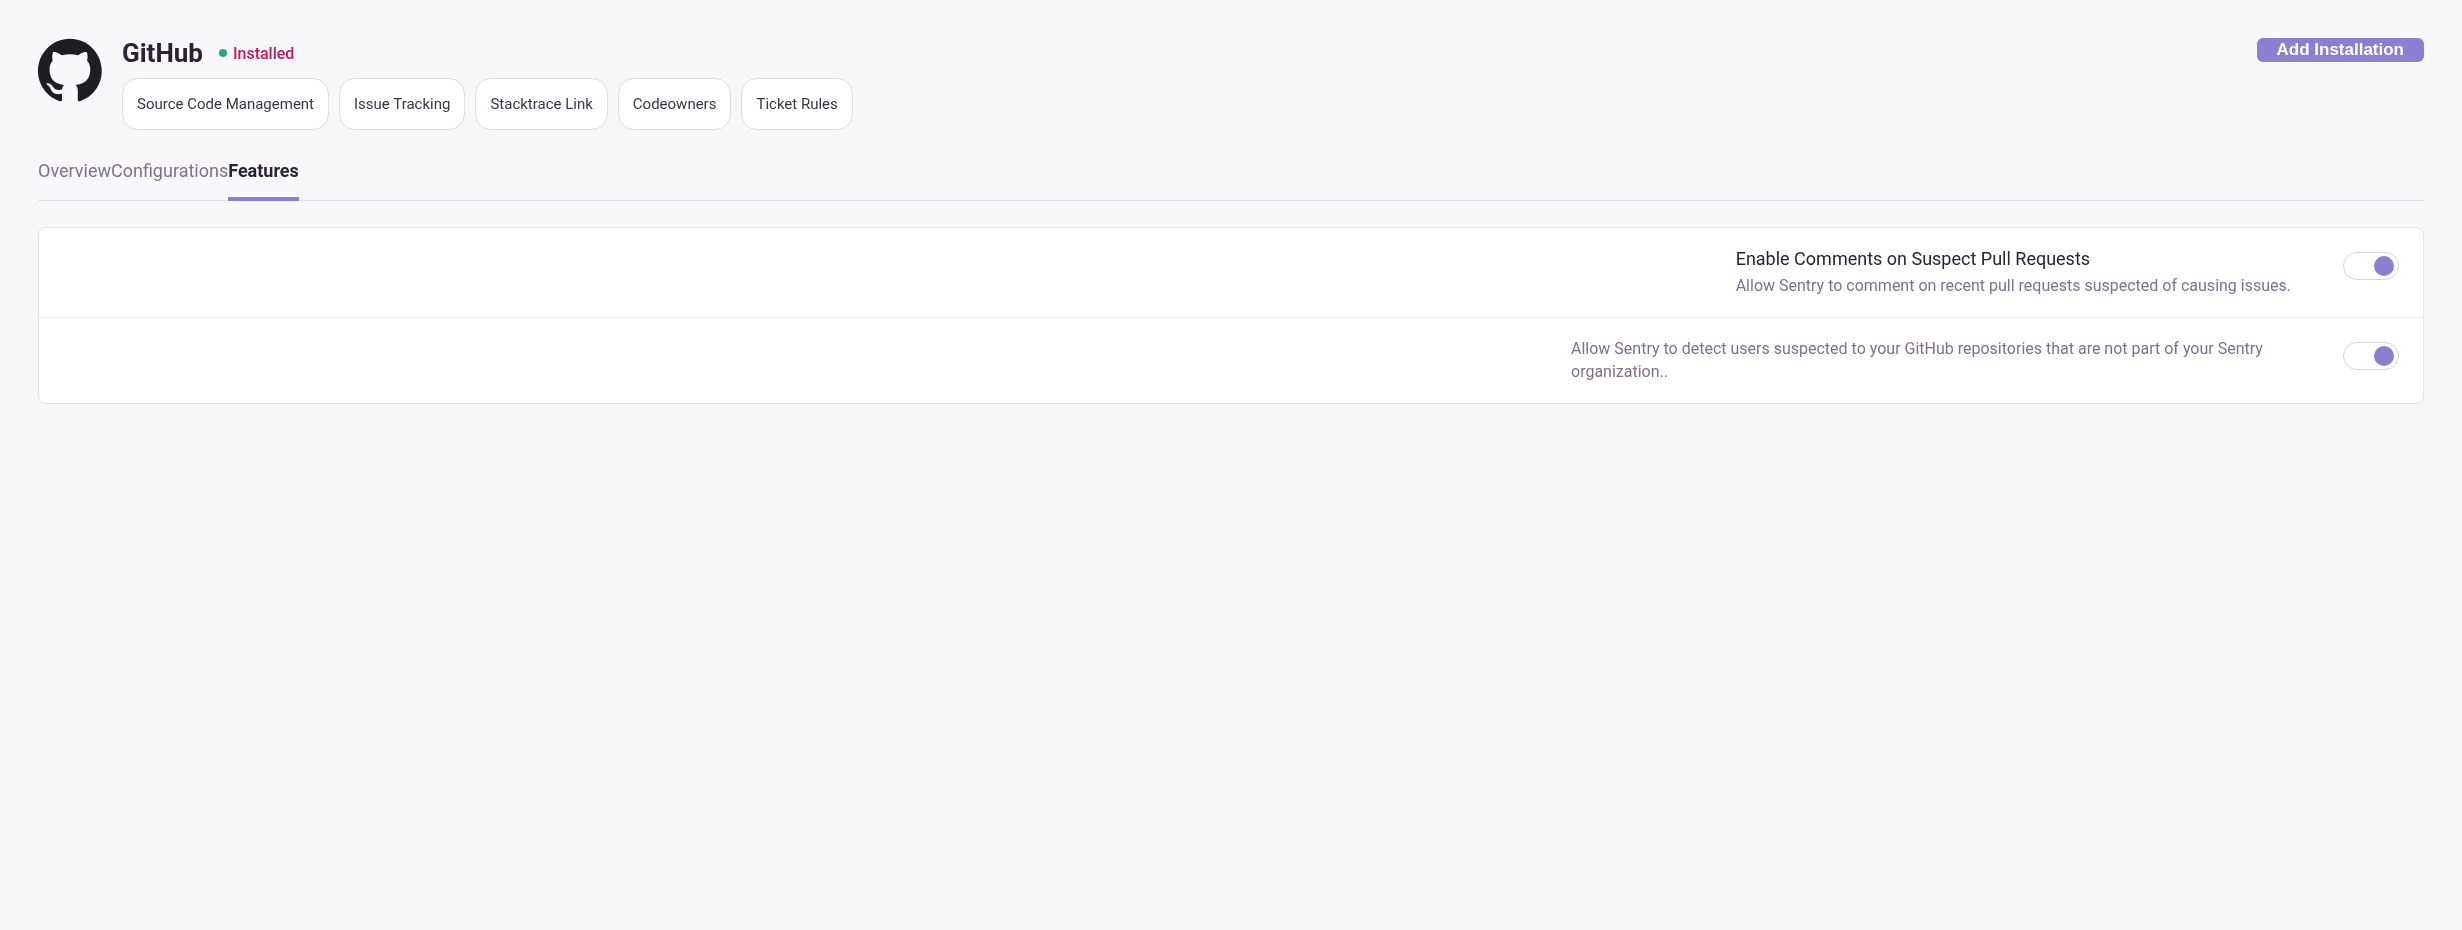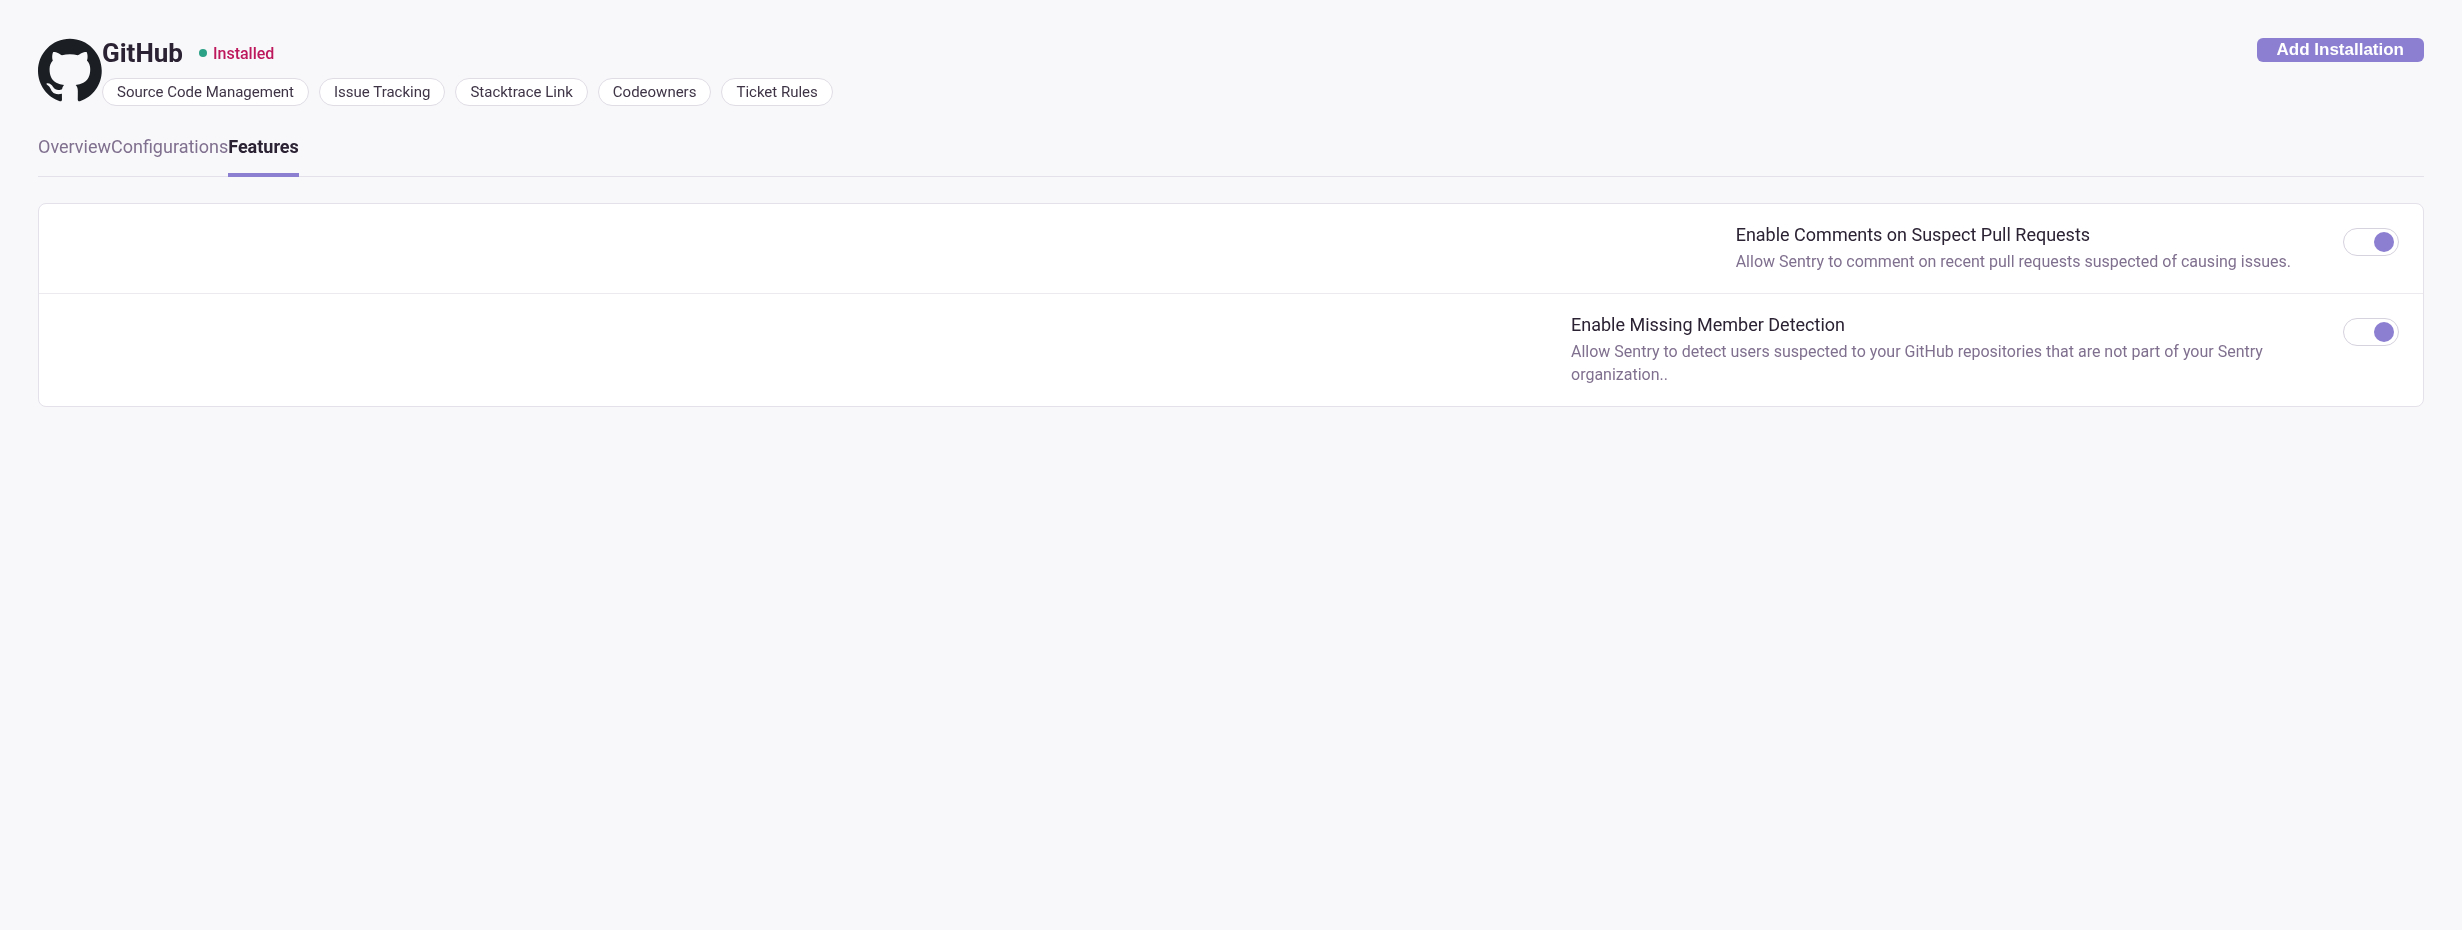"GitHub" .header-left { gap: none -> 20px }
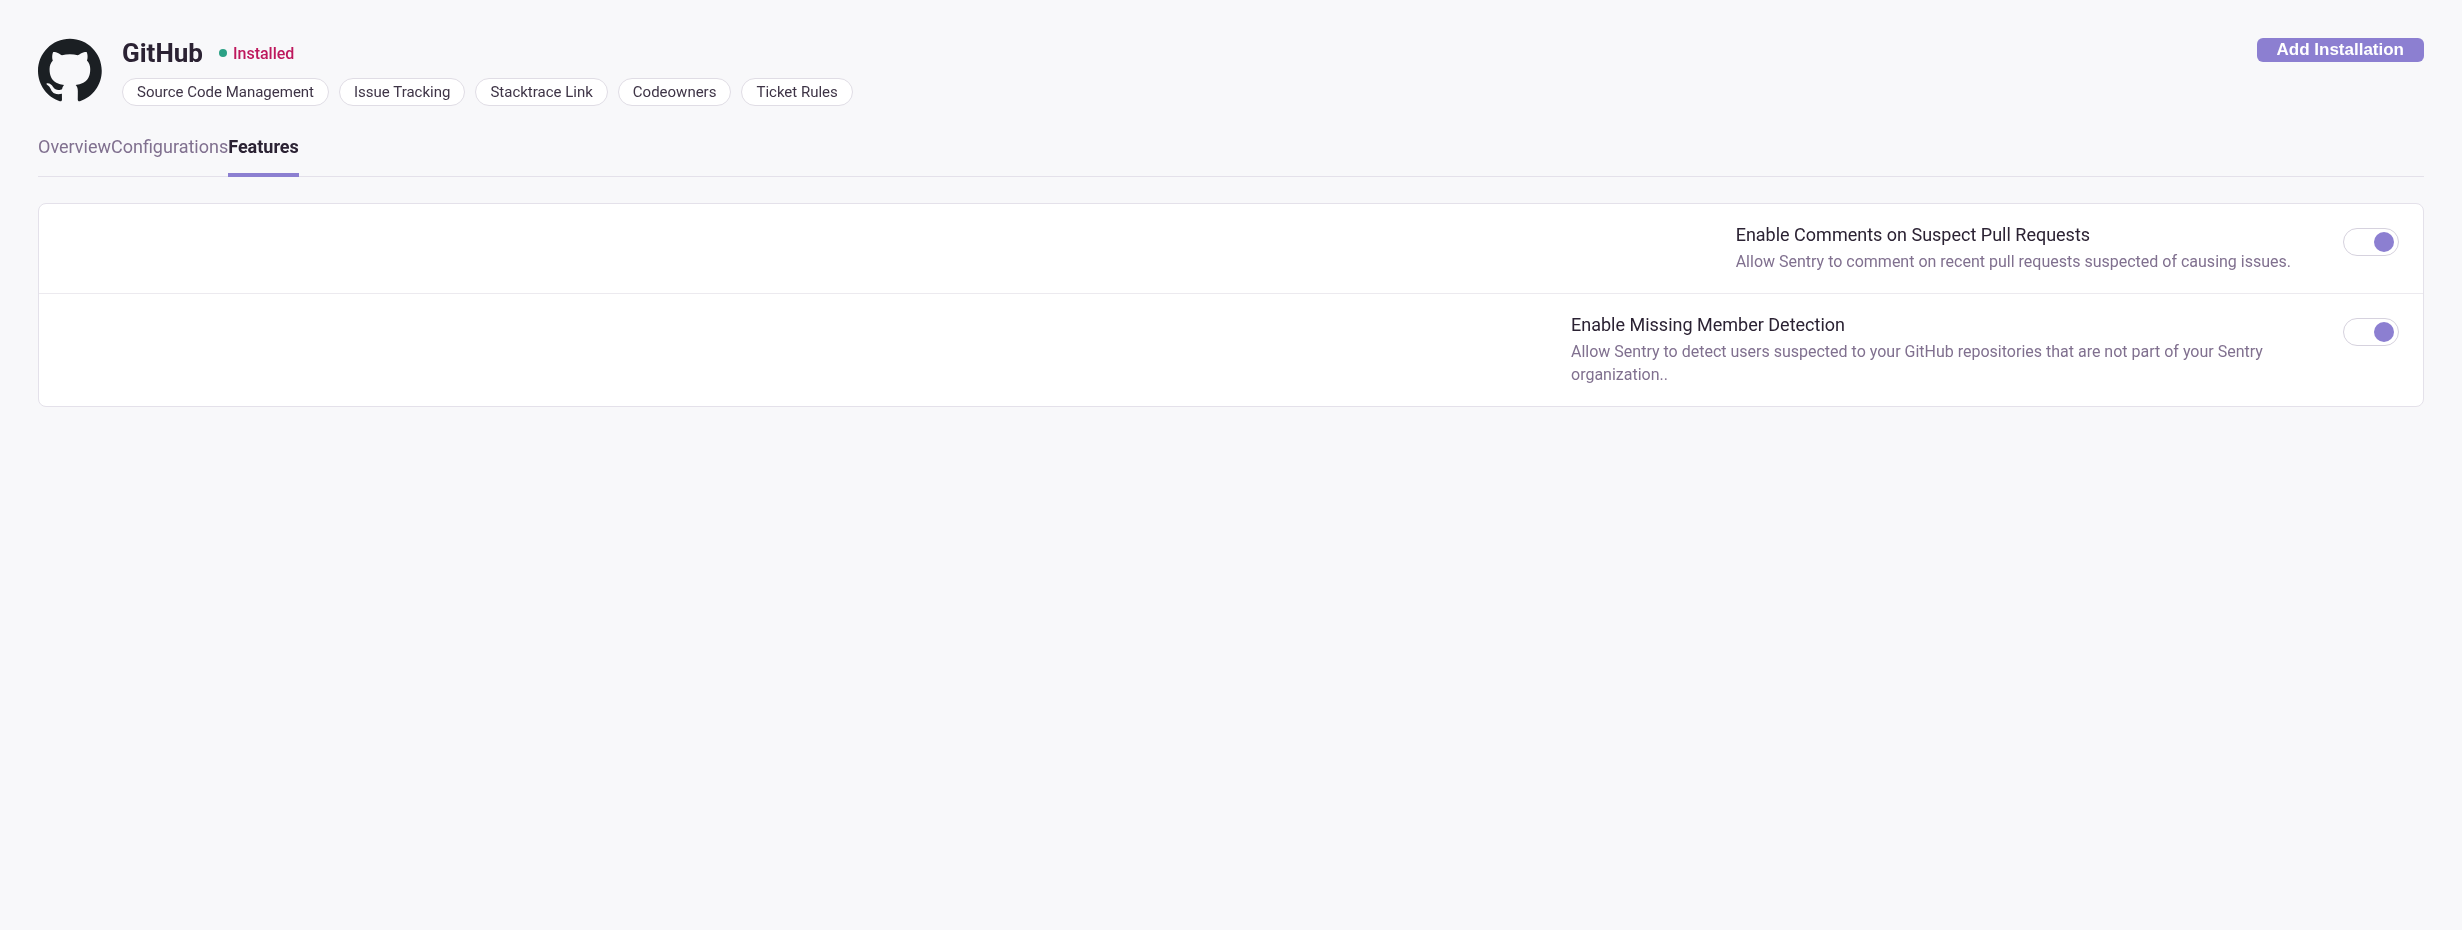"Source Code Management" .chip { padding: 4px 14px -> 16px 14px }
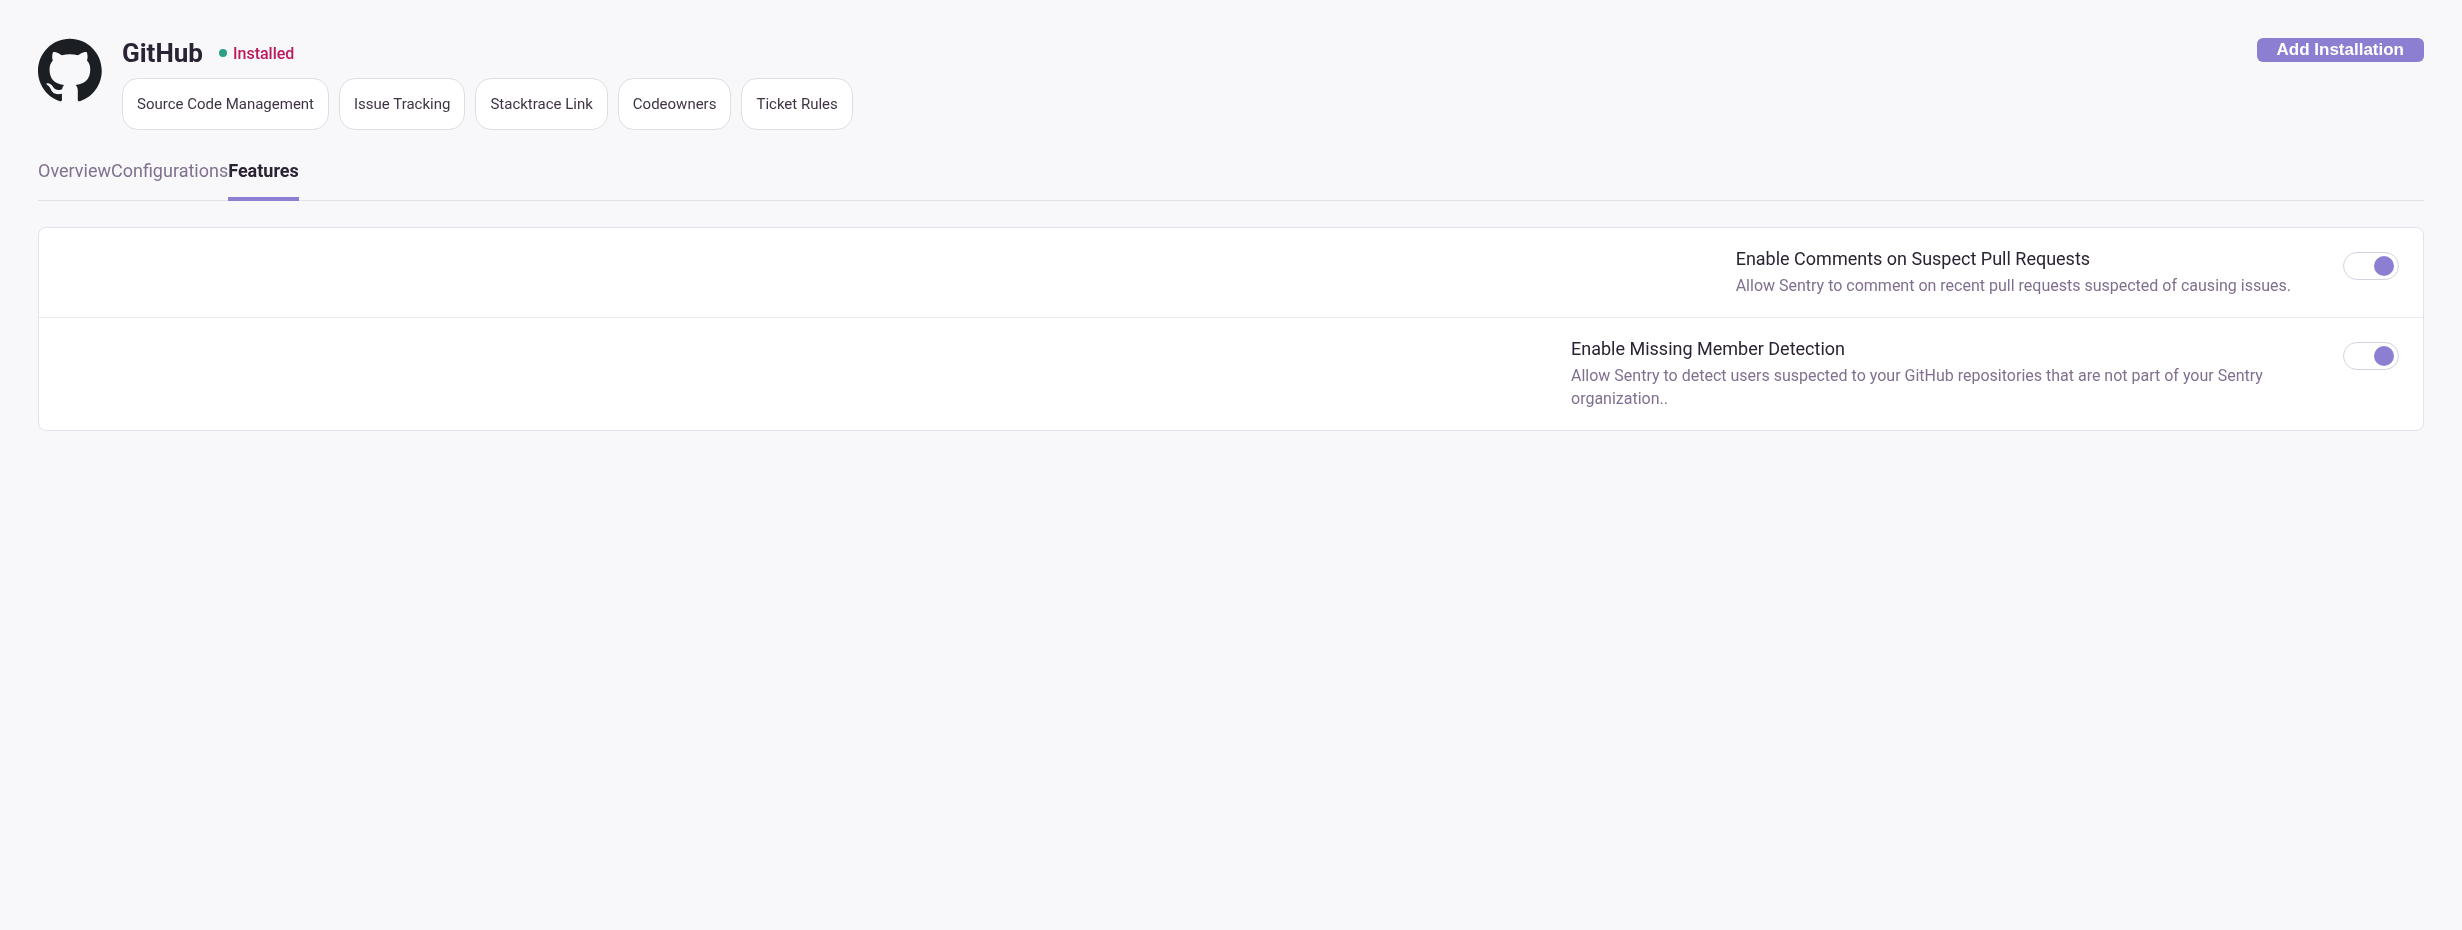"Enable Missing Member Detection" div.feature-title { html: <div>Enable Missing Member Detection</div> -> none }
